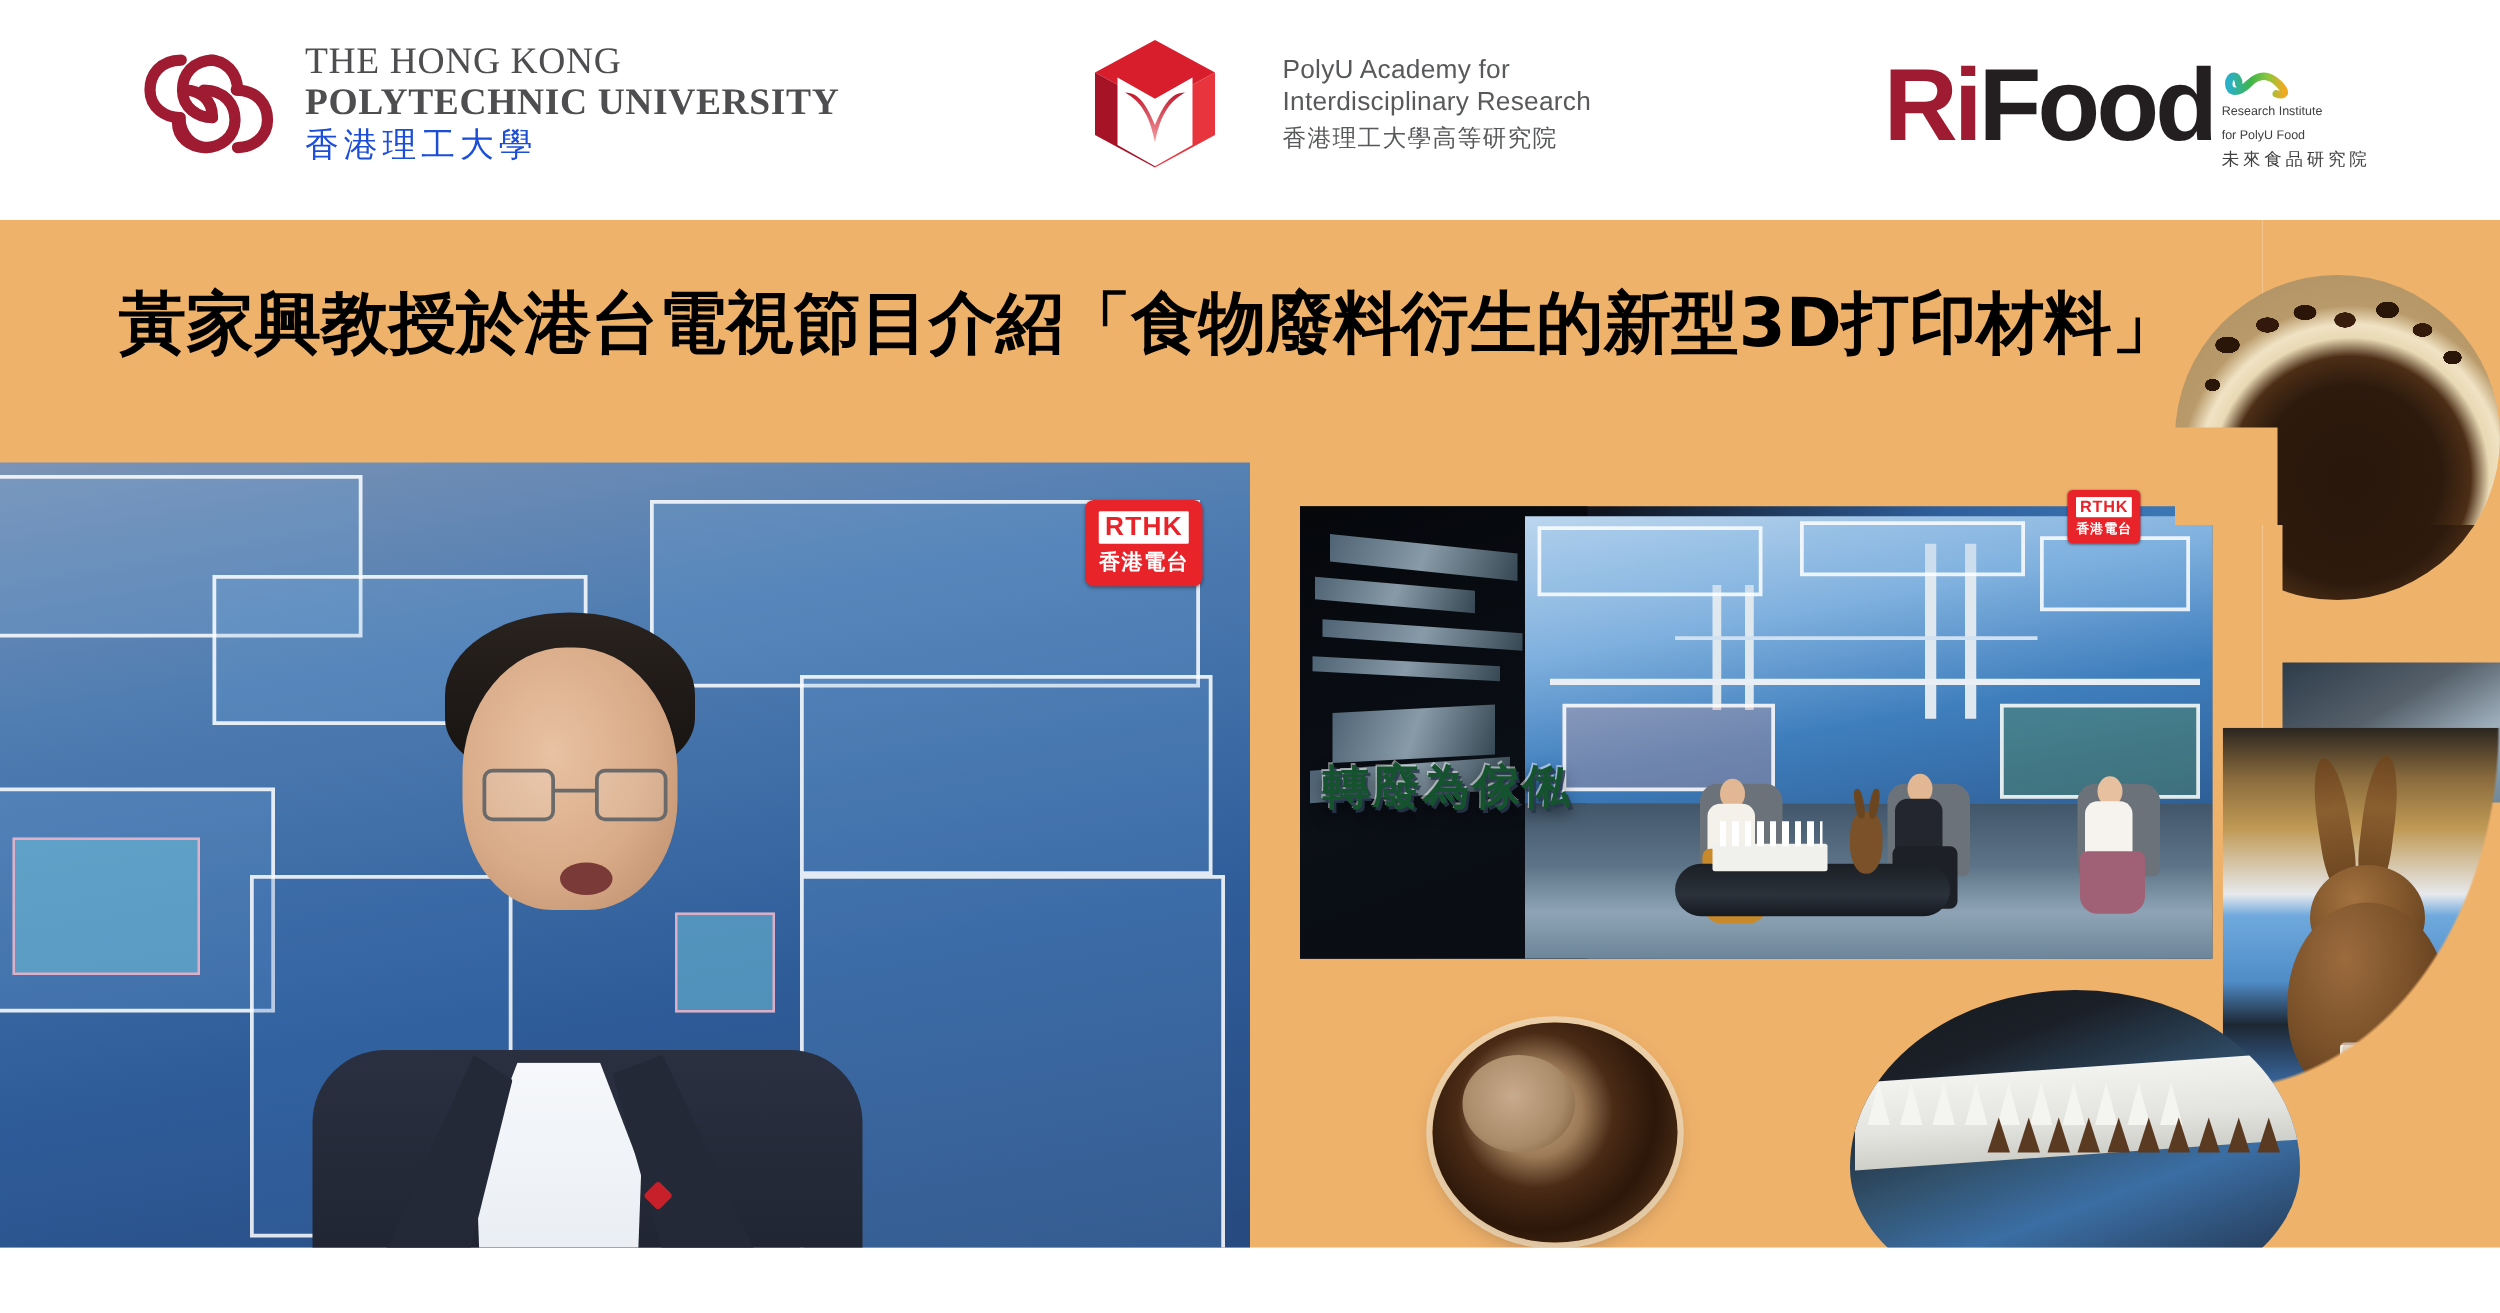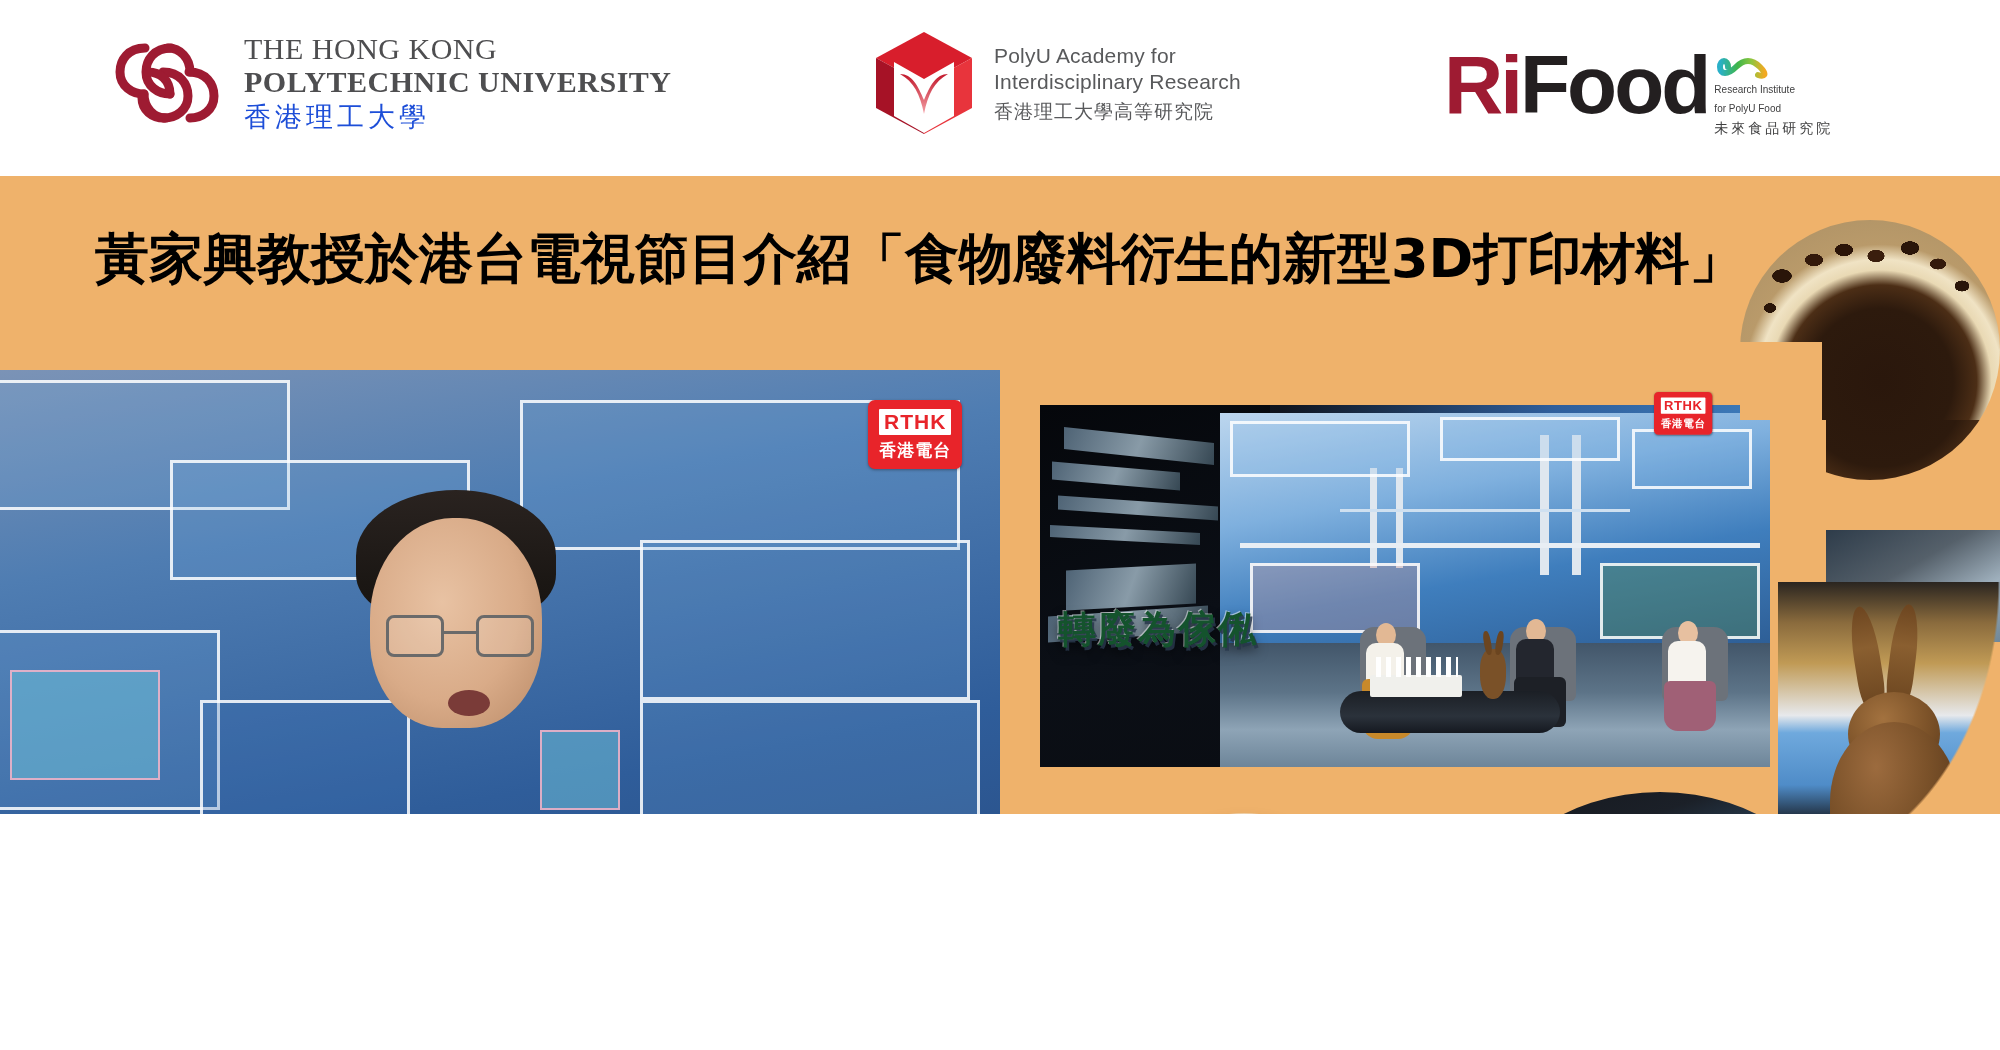"THE HONG KONG" .page { height: 814px -> 998px }
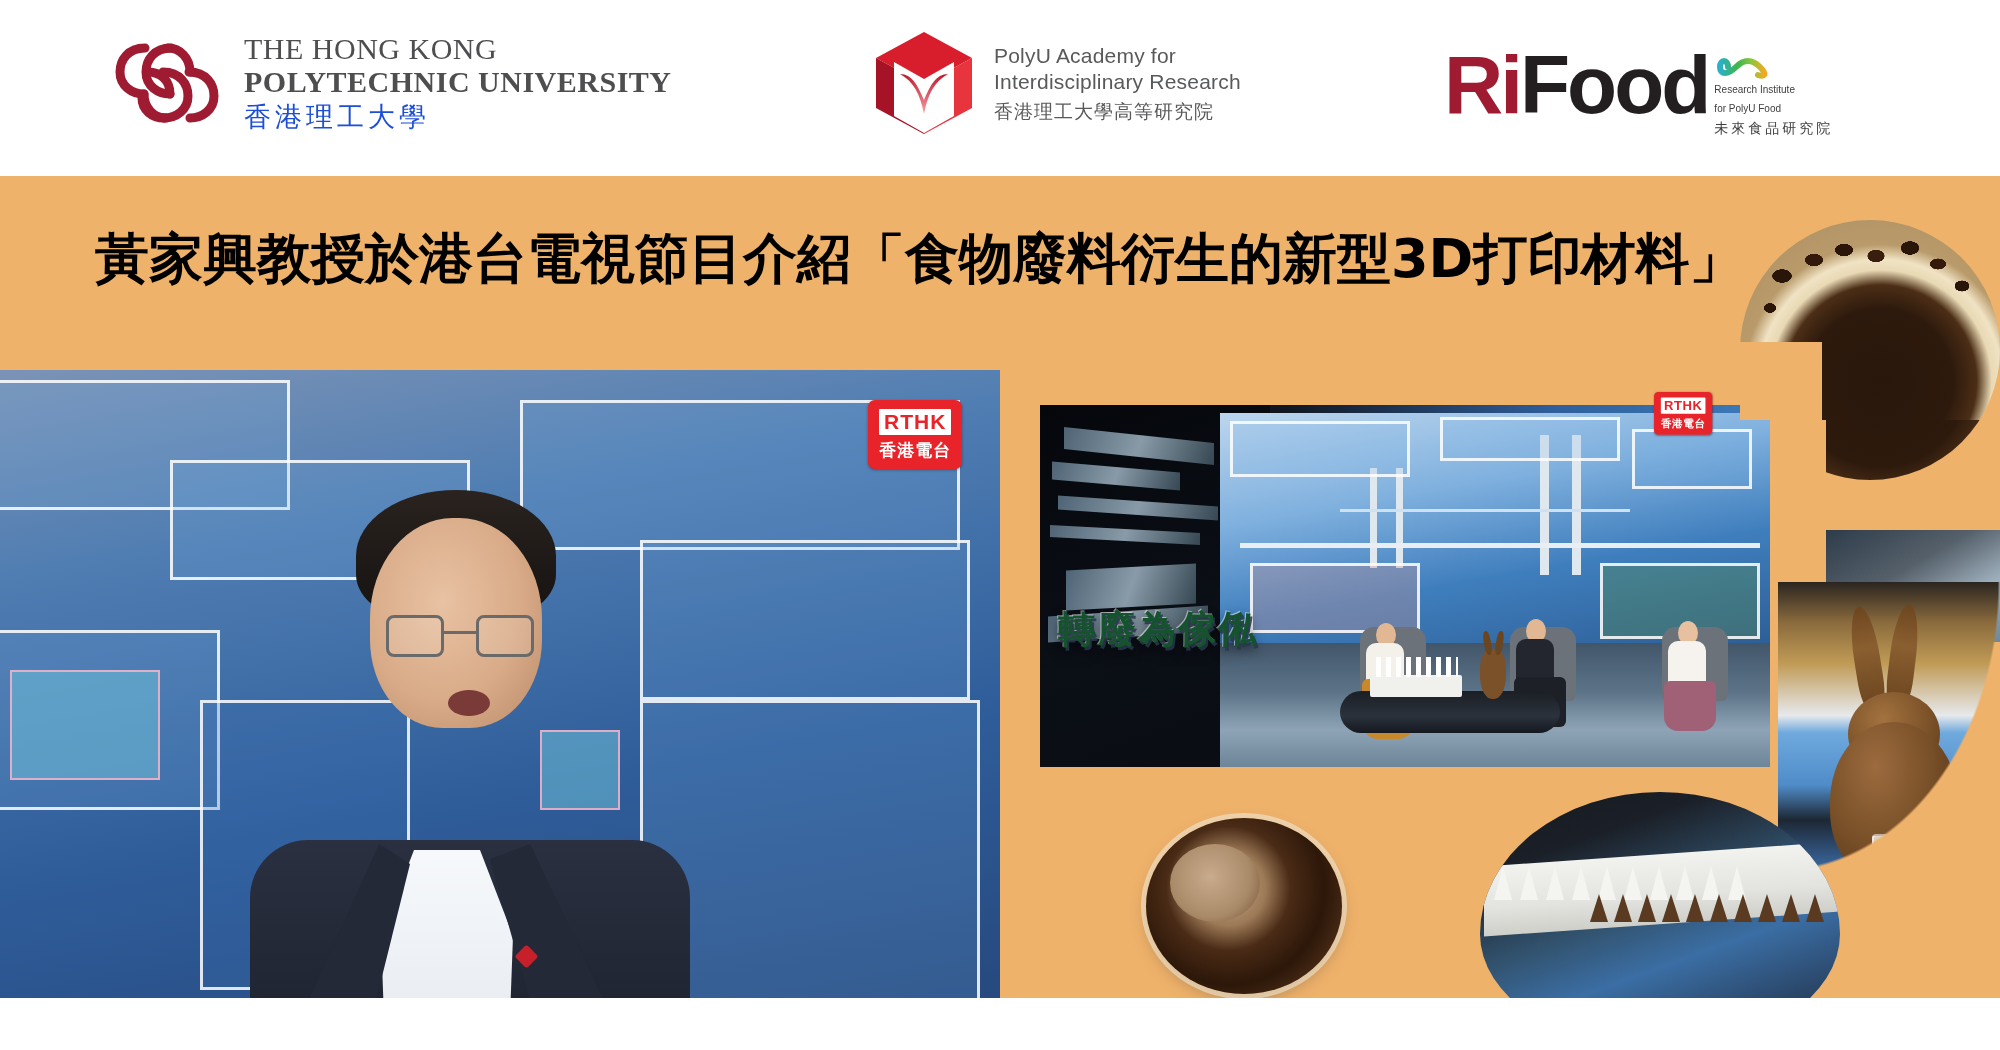"PolyU Academy for" .logo-pair { gap: none -> 32px }
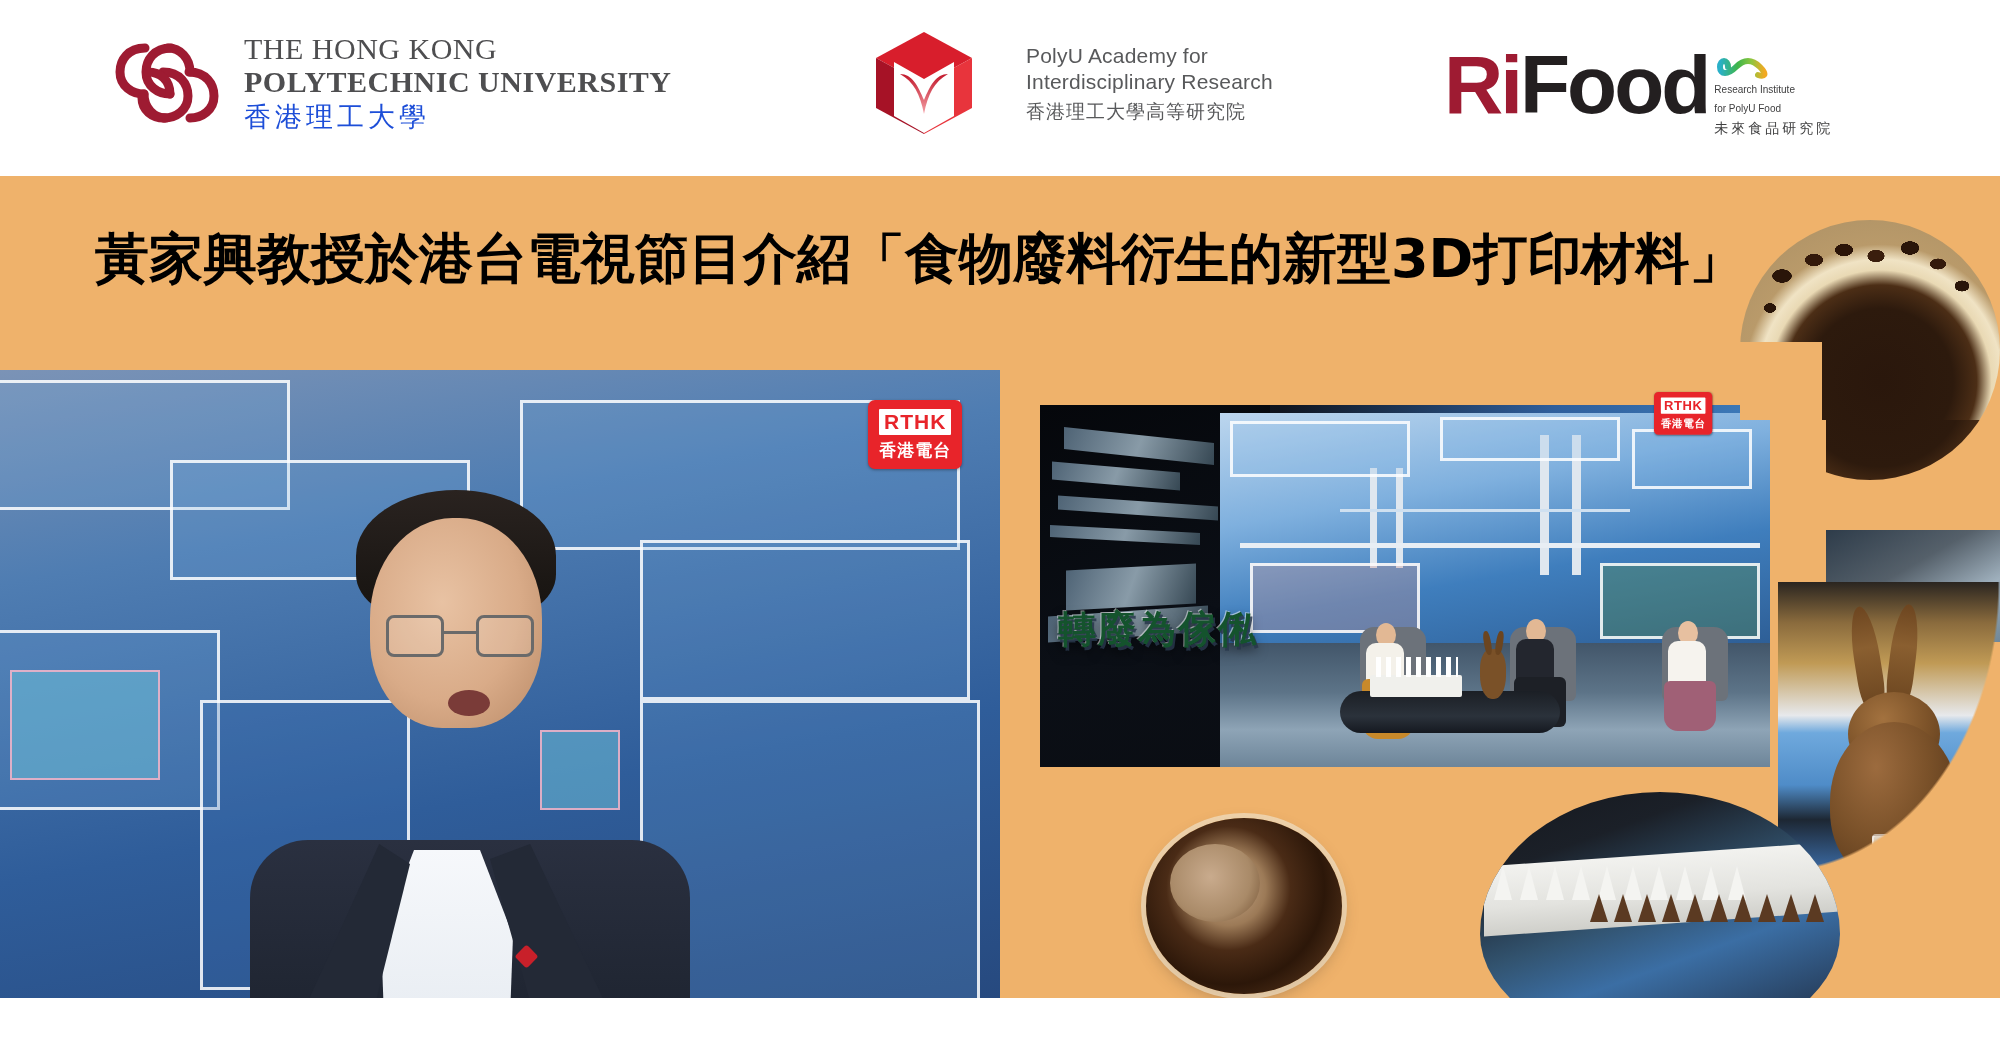"RiFood" .logo-rifood { left: 1444px -> 1507px }
